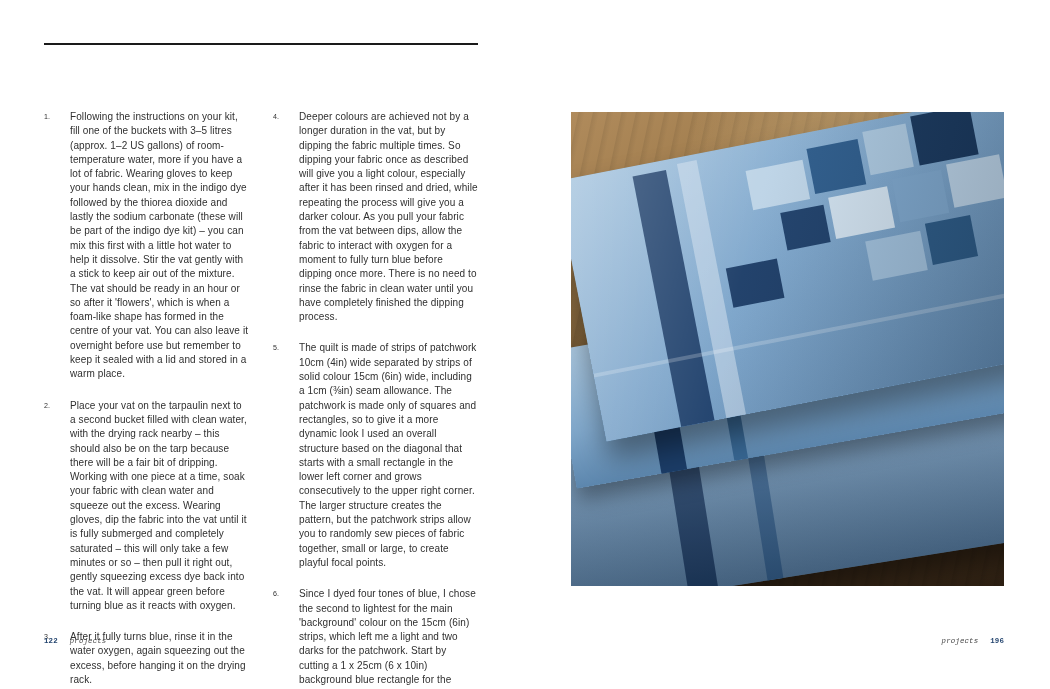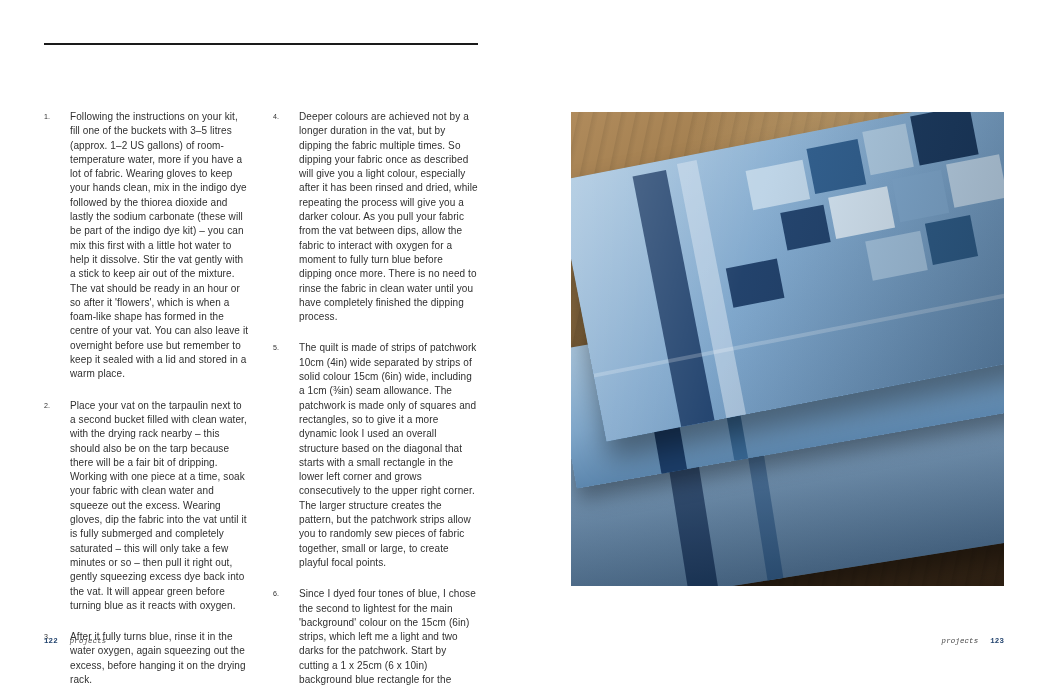"123" span.num { text: 123 -> 196 }
